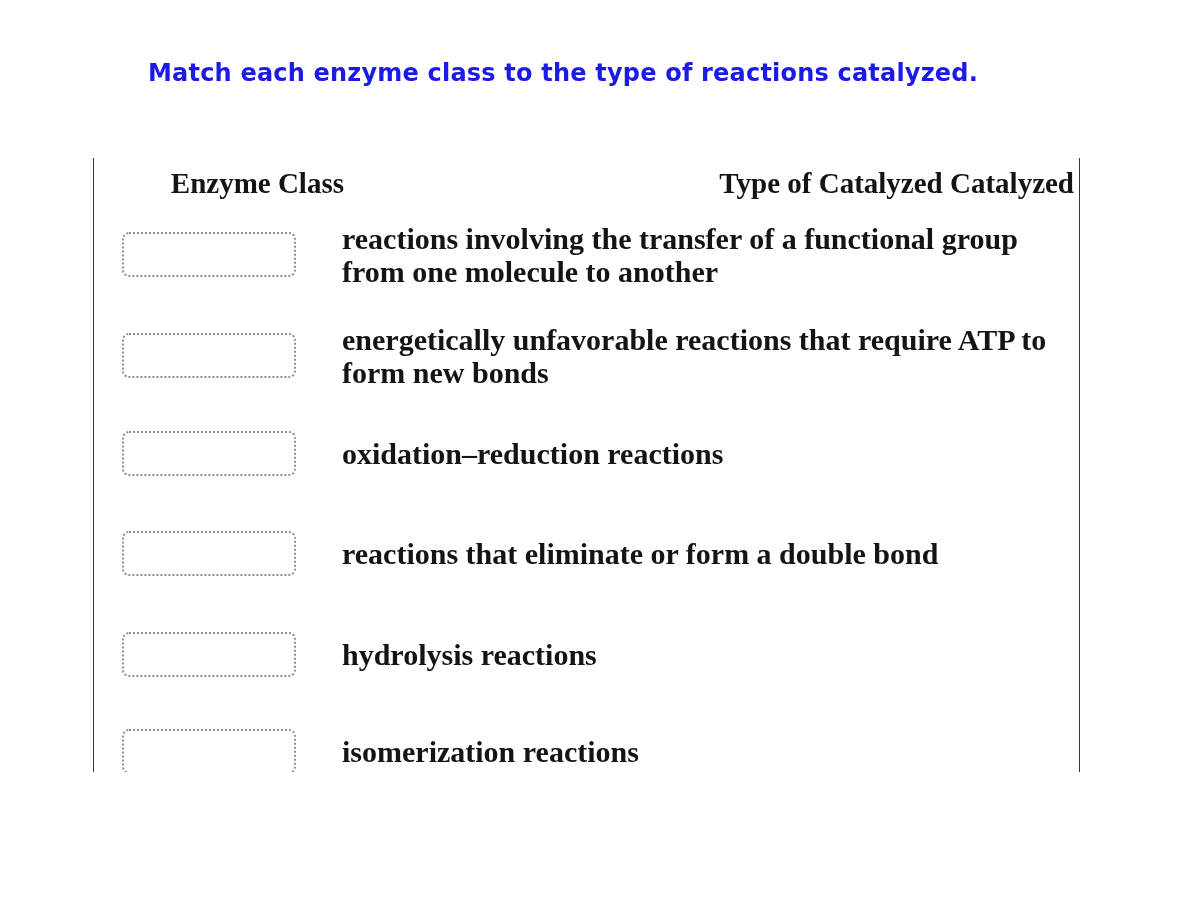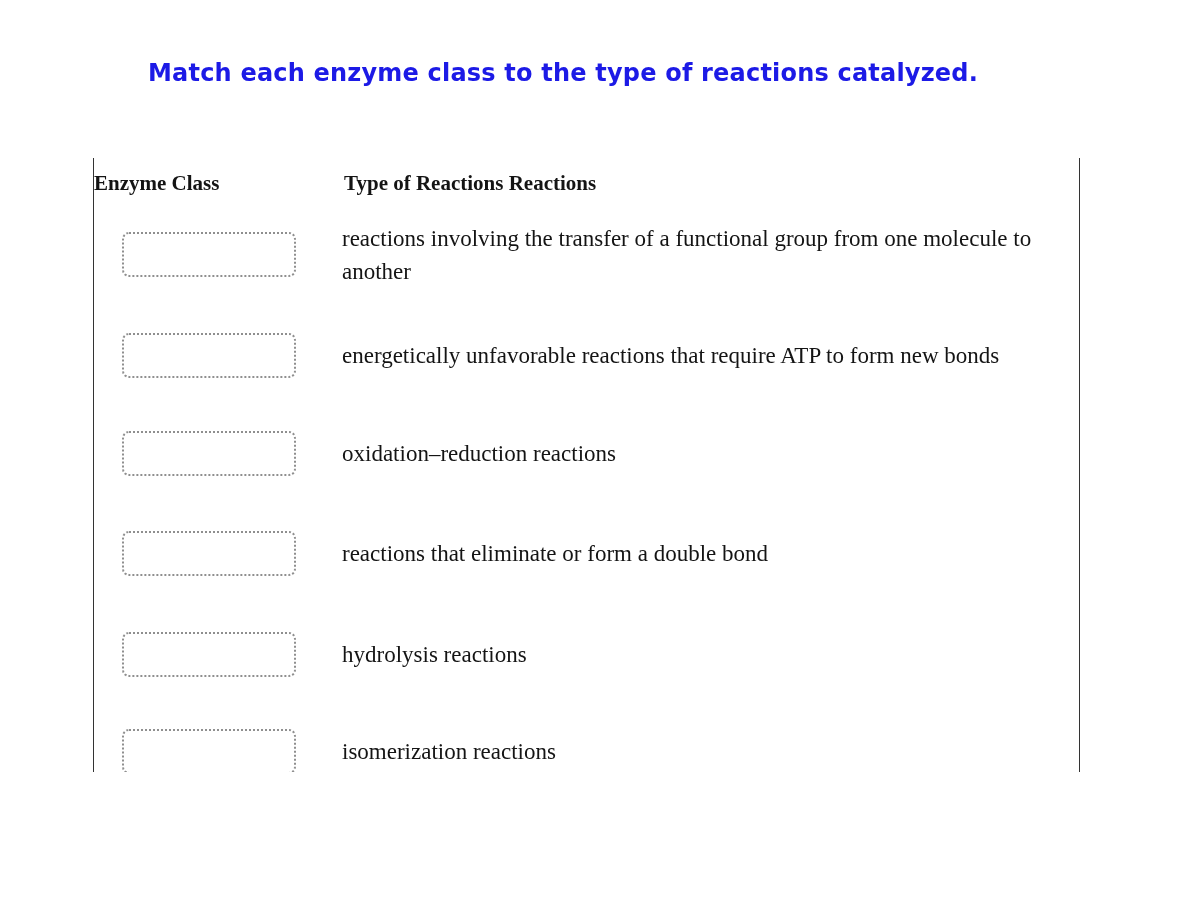"Enzyme Class" .col-header { font-size: 21px -> 29px; text-align: left -> right }
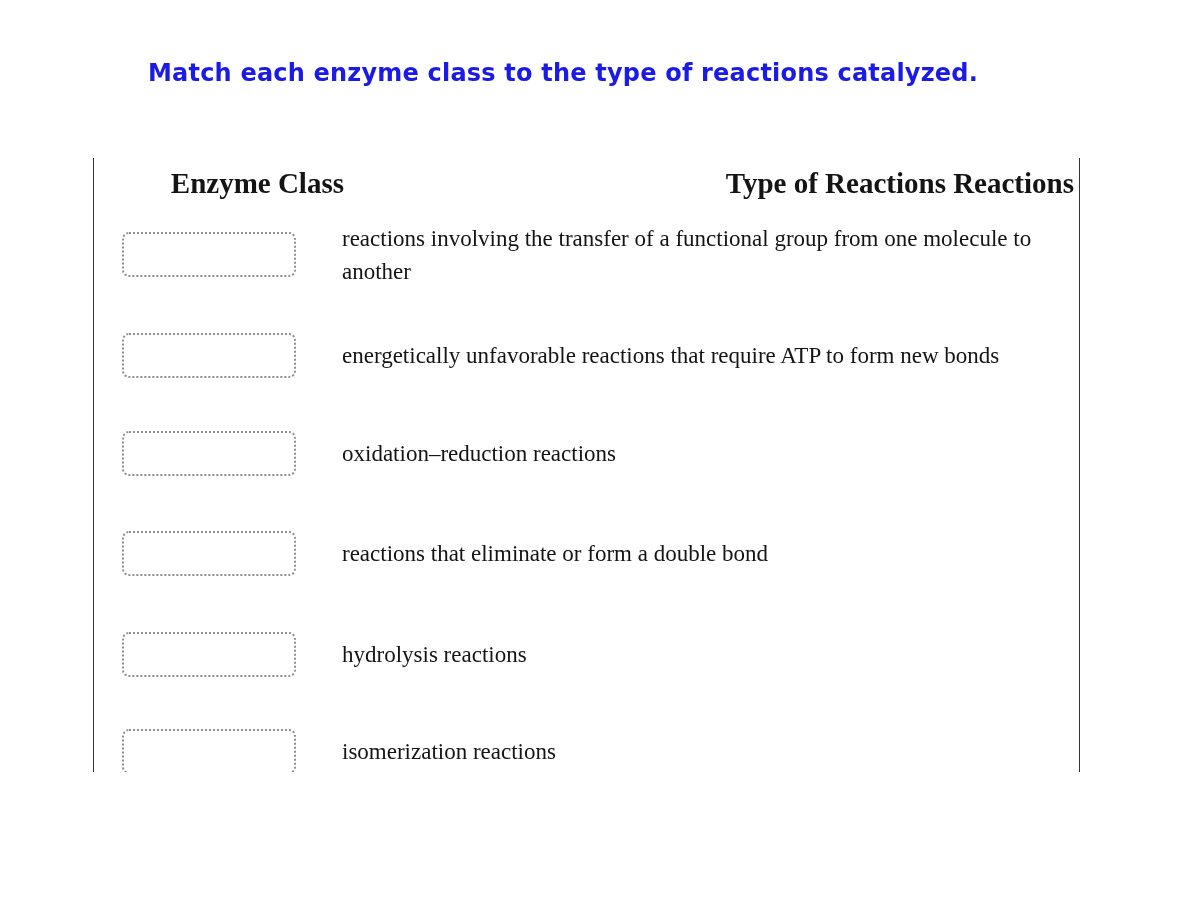"Type of Reactions Reactions" div.col-header { text: Reactions Reactions -> Catalyzed Catalyzed }
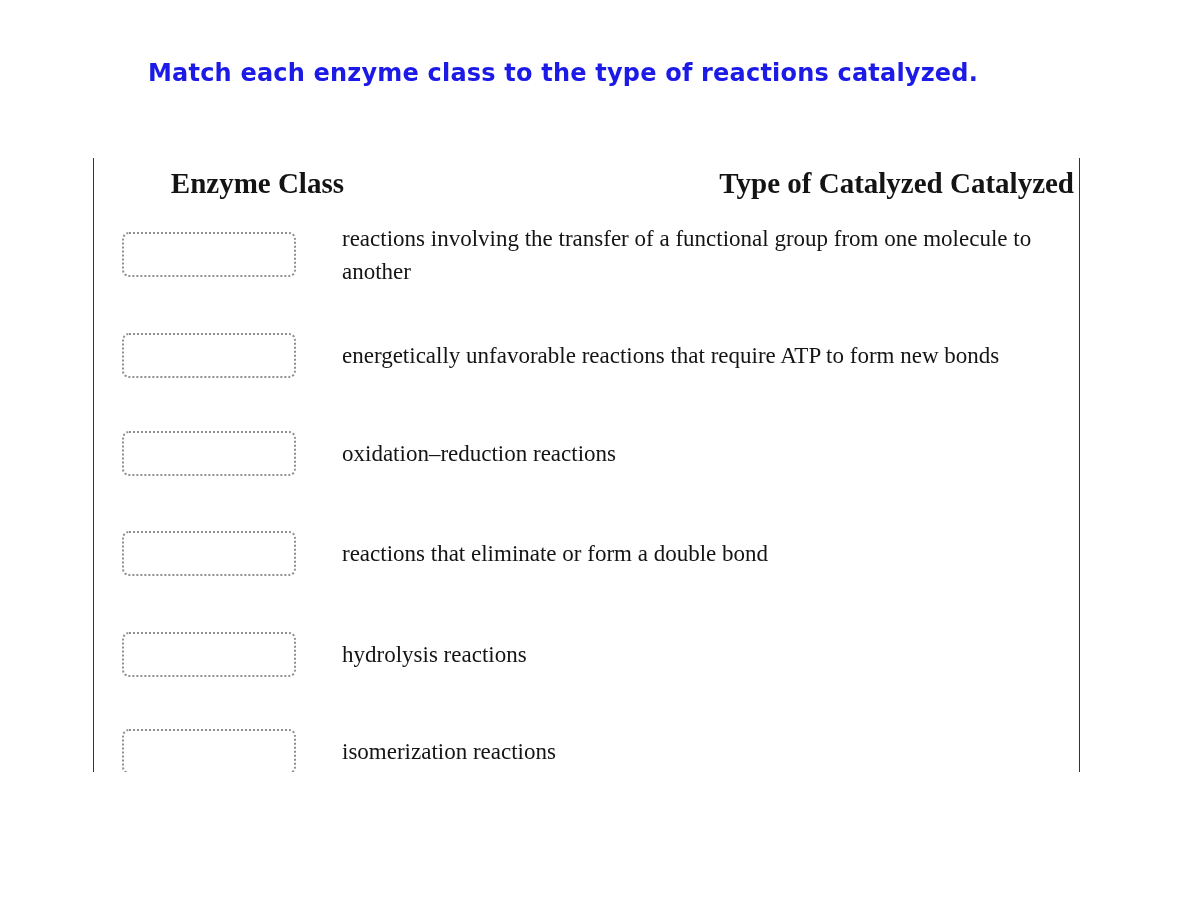"reactions involving the transfer of" .description { font-size: 23px -> 30px; font-weight: none -> bold }
